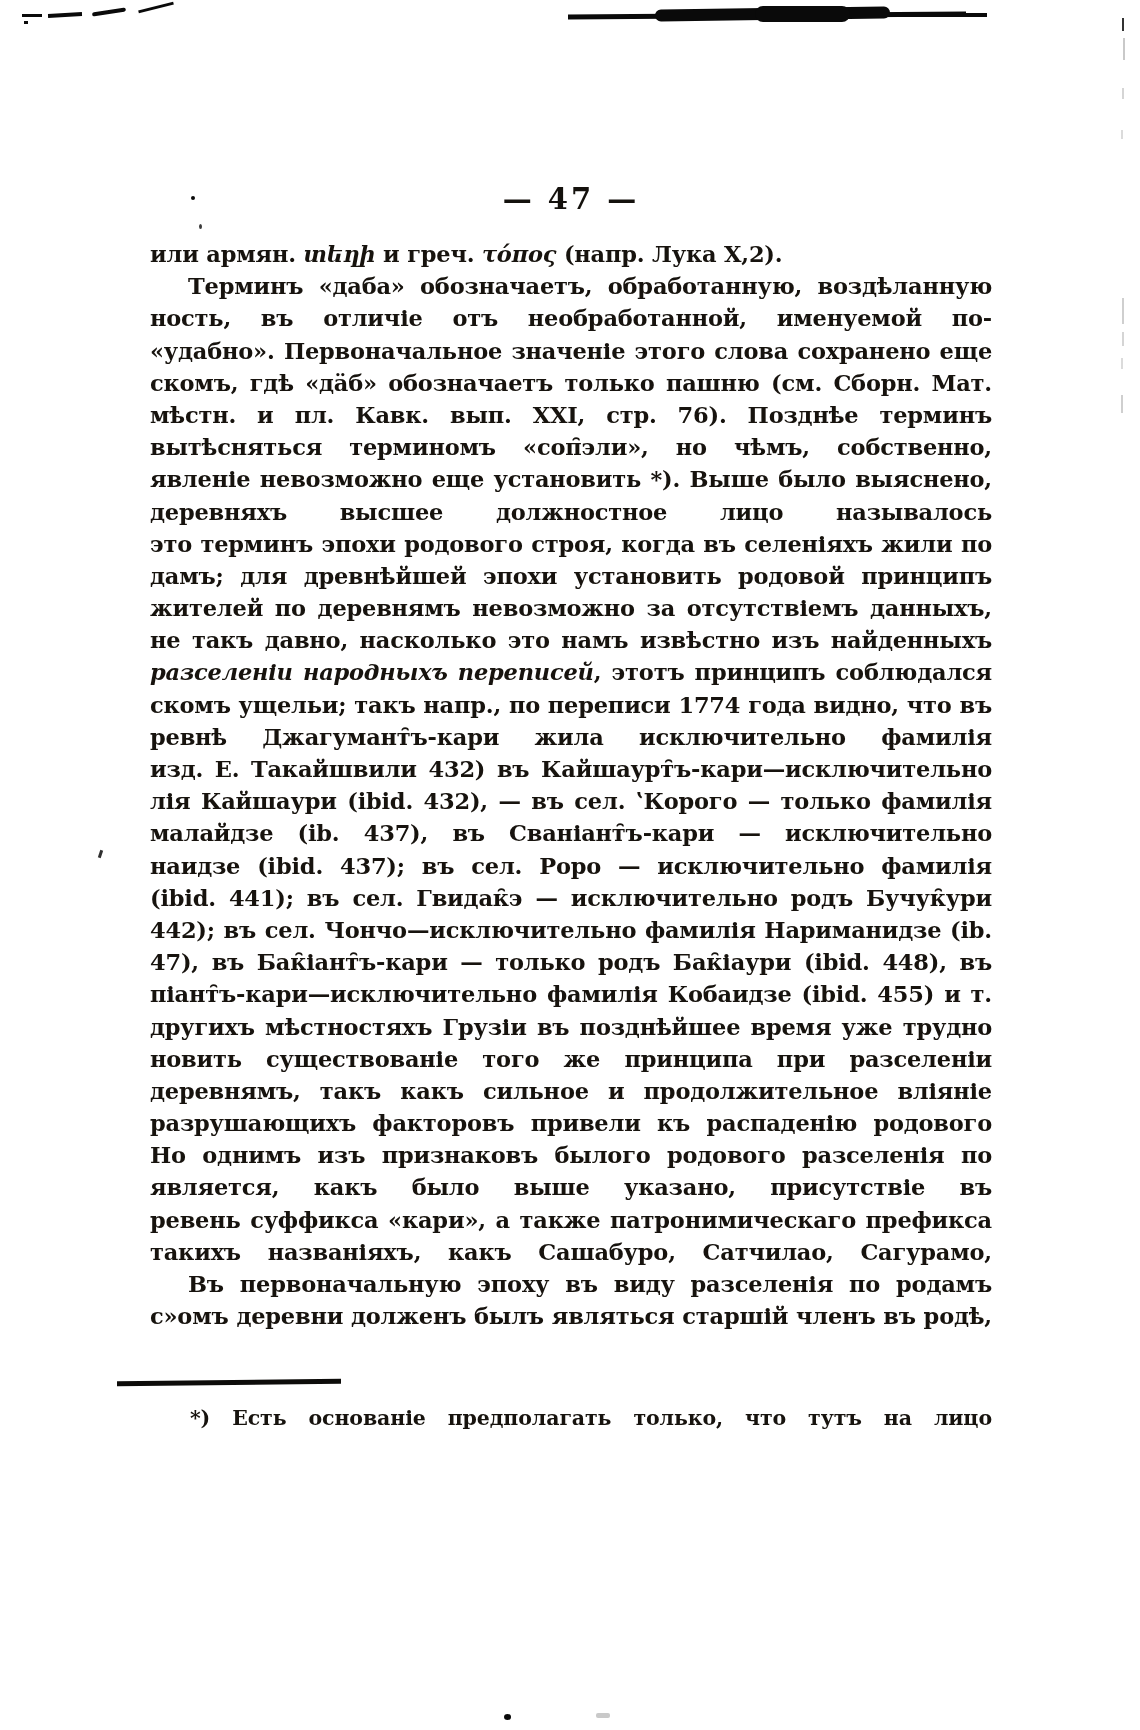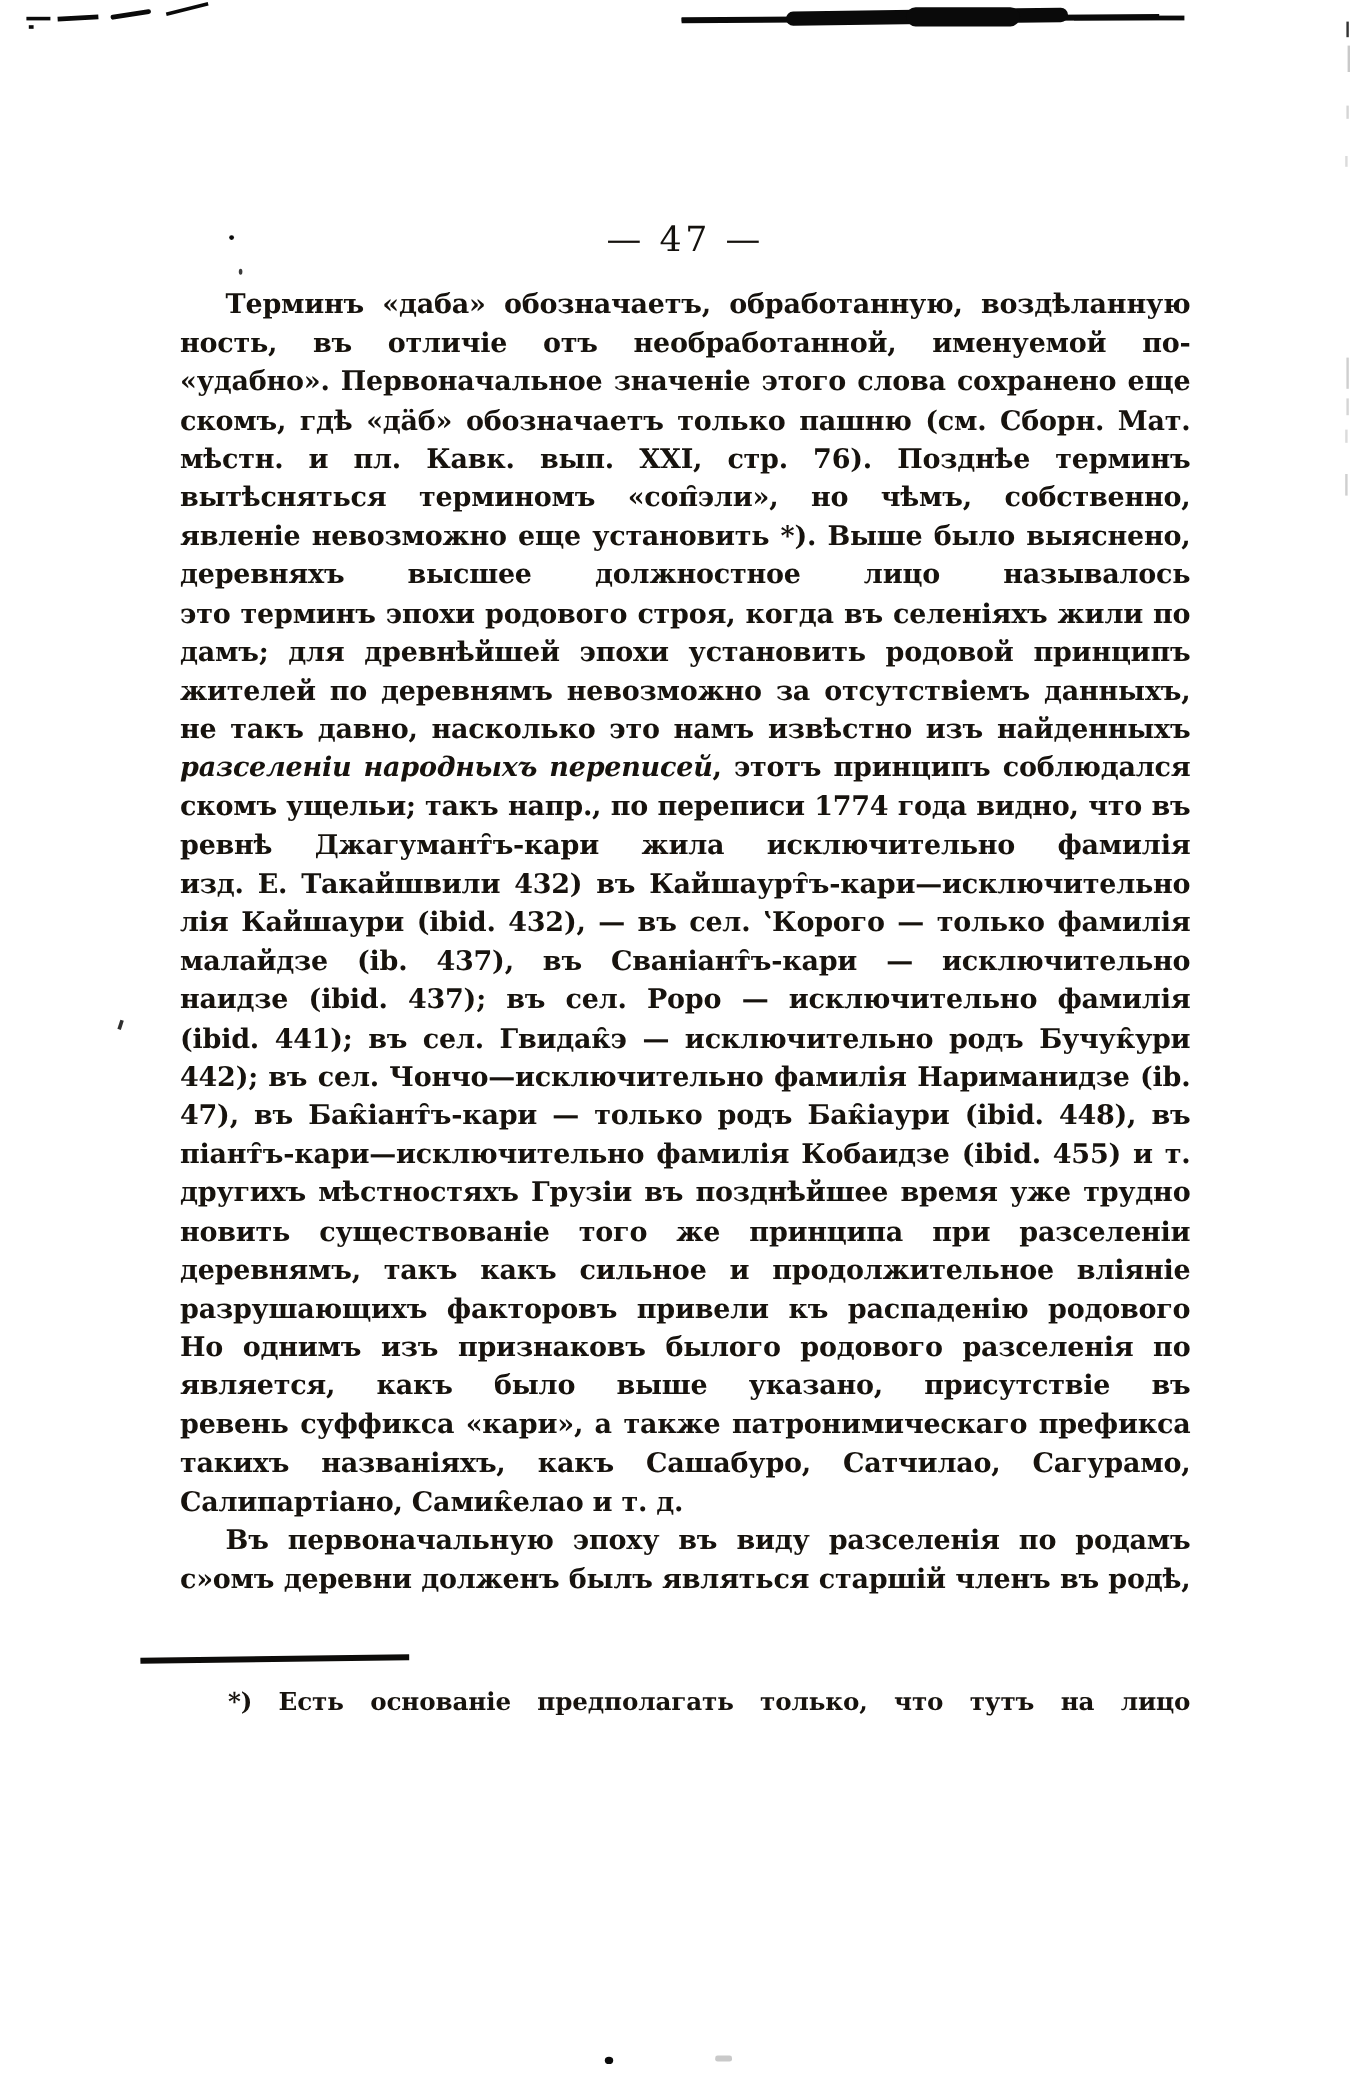"— 47 —" .page-number { font-weight: 400 -> 700 }
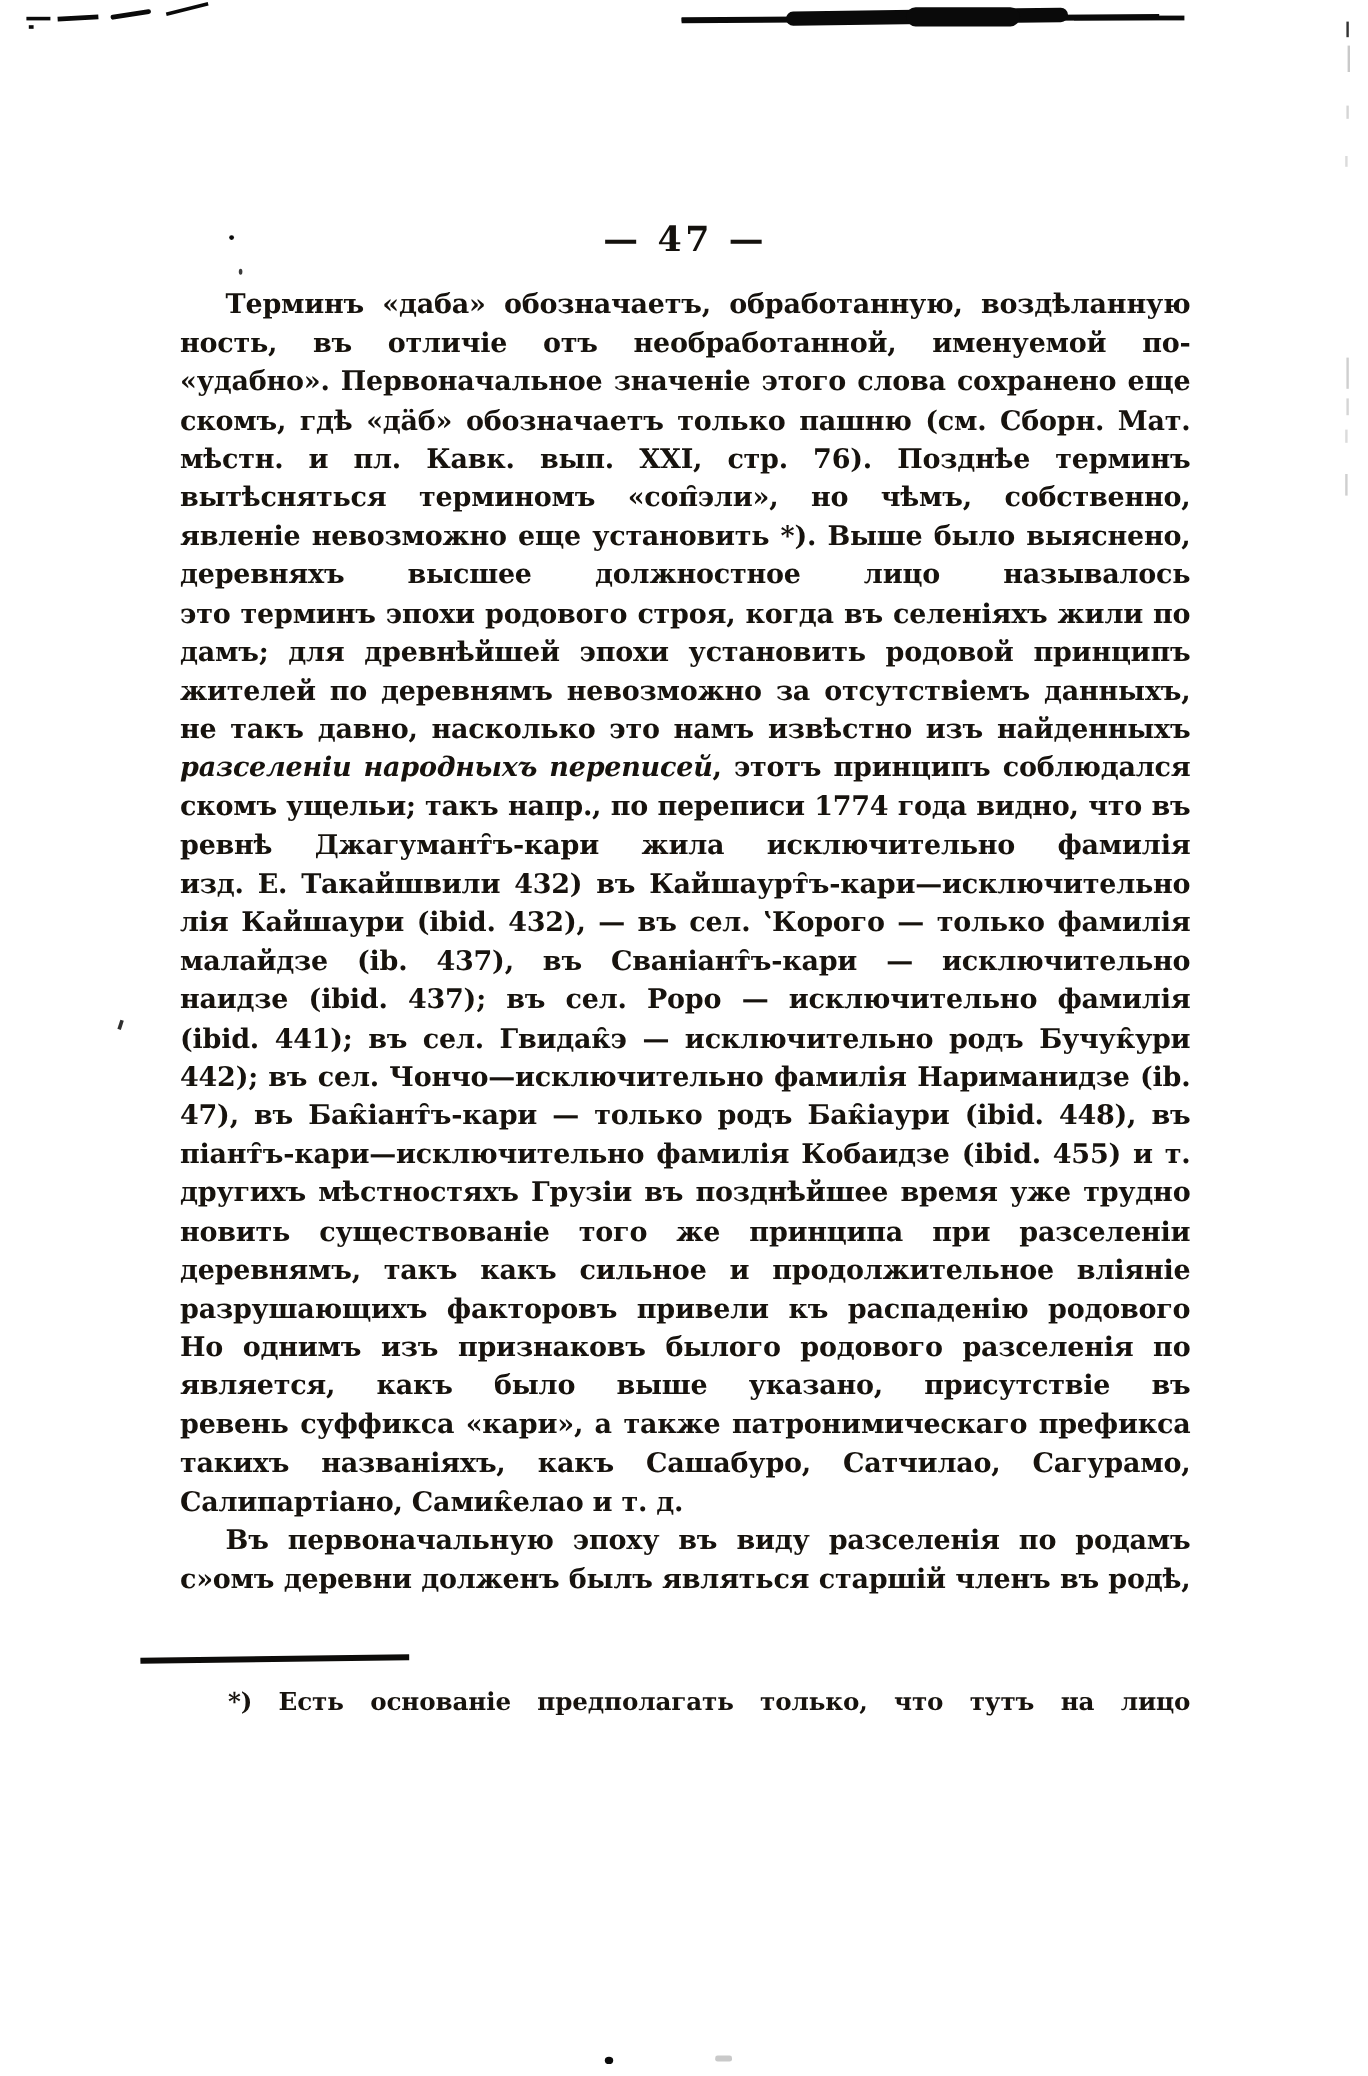"или армян. տեղի и греч." div.line { html: none -> <div><span>или армян. </span><span>տեղի</span><span> и греч. </span><span>τόπος</span><span> (напр. Лука X,2).</span></div> }
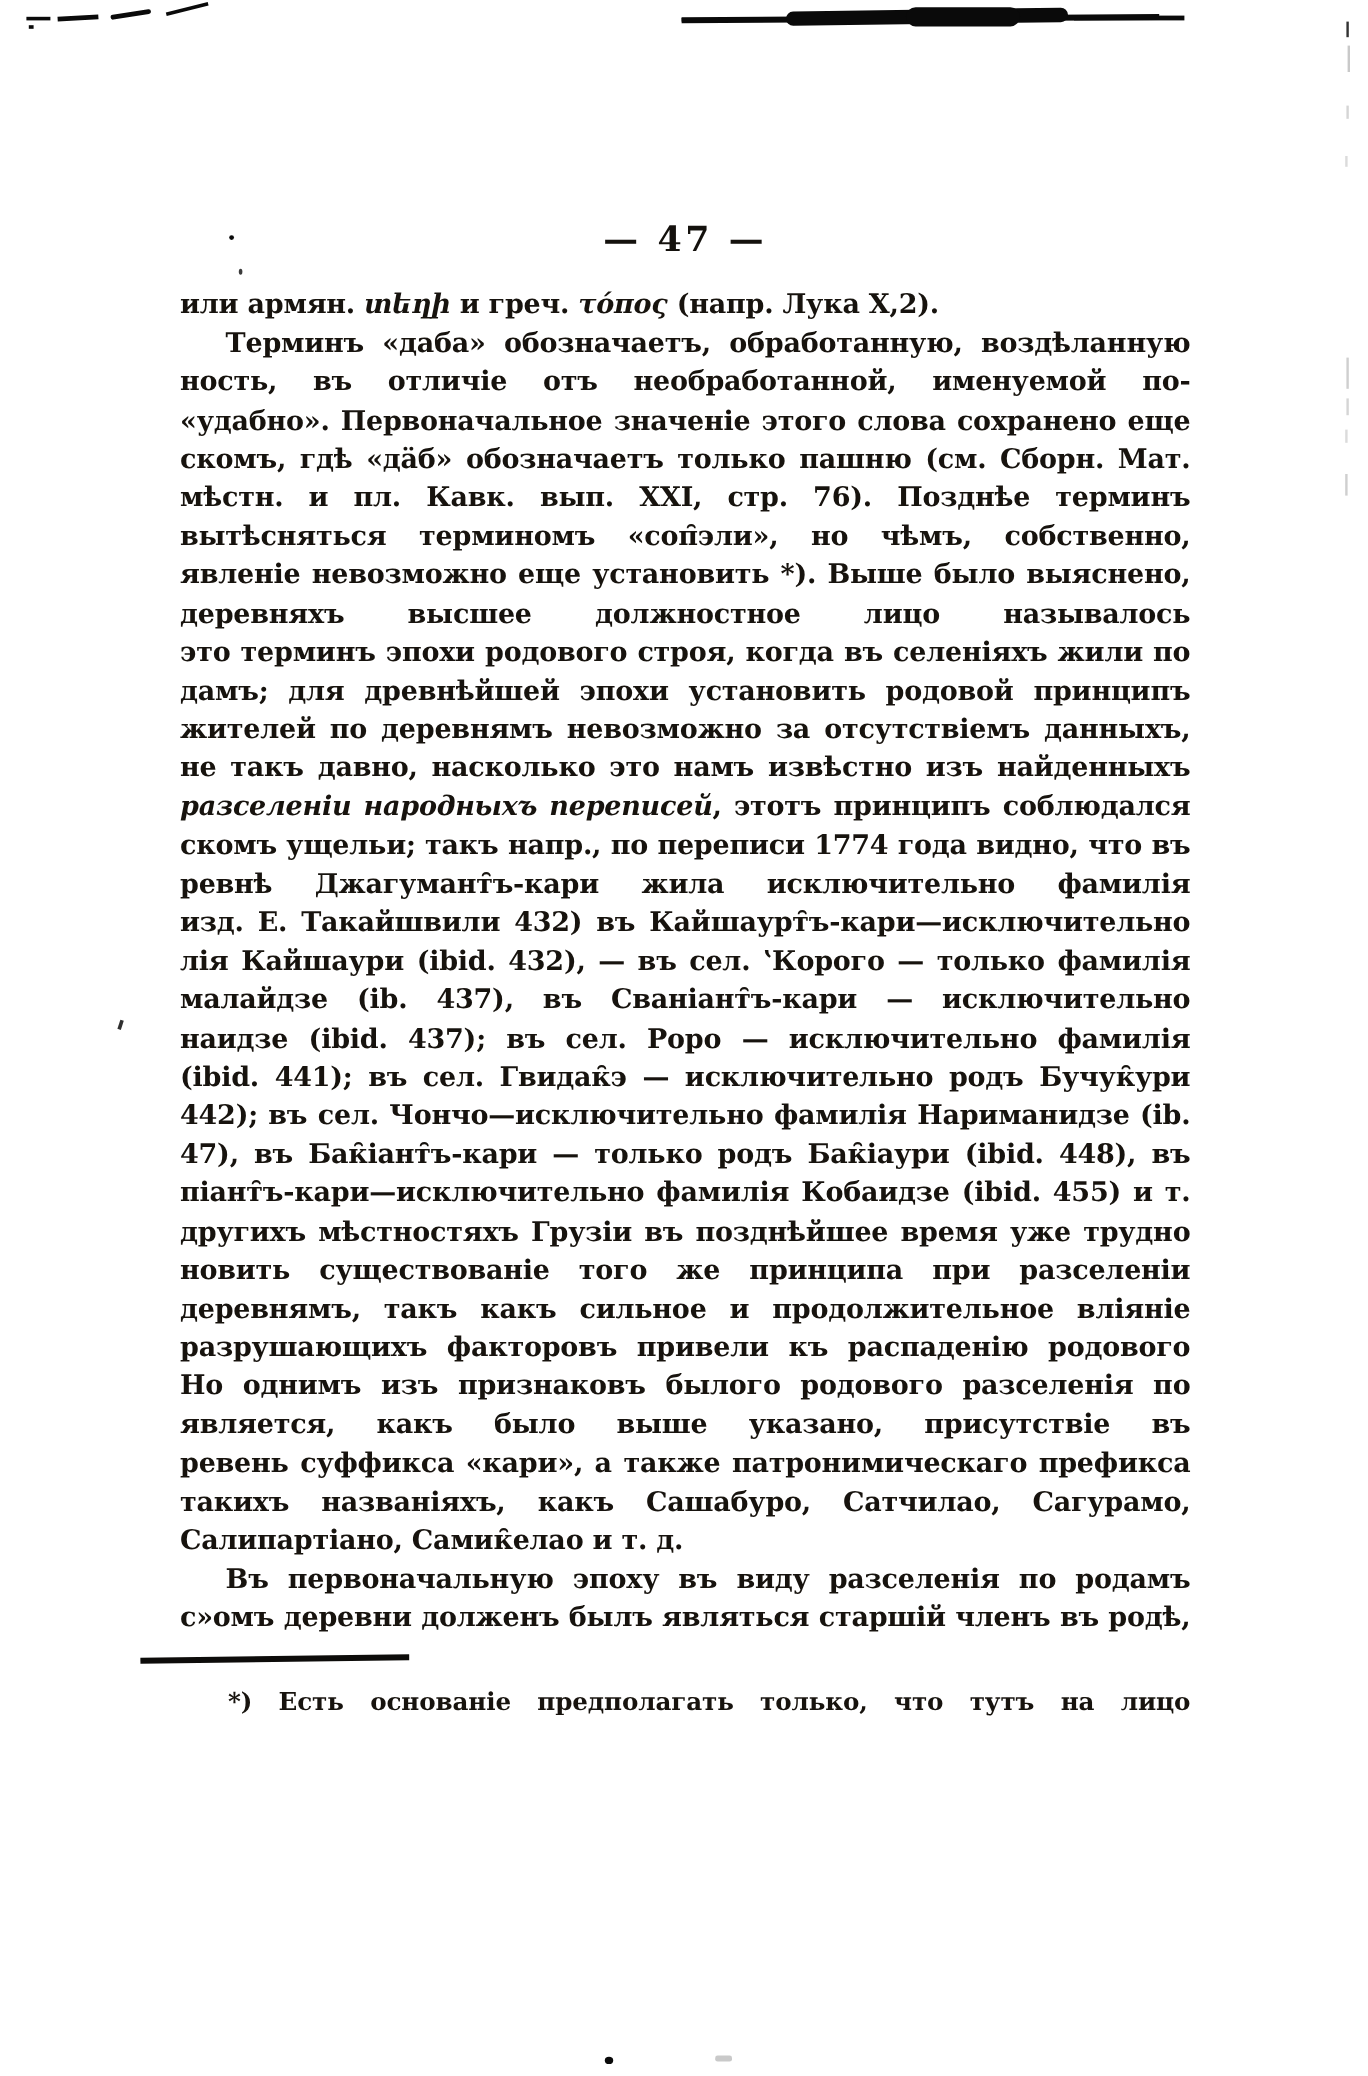"Салипартіано, Самик̑елао и т. д." div.line { html: <div><span>Салипартіано, Самик̑елао и т. д.</span></div> -> none }
